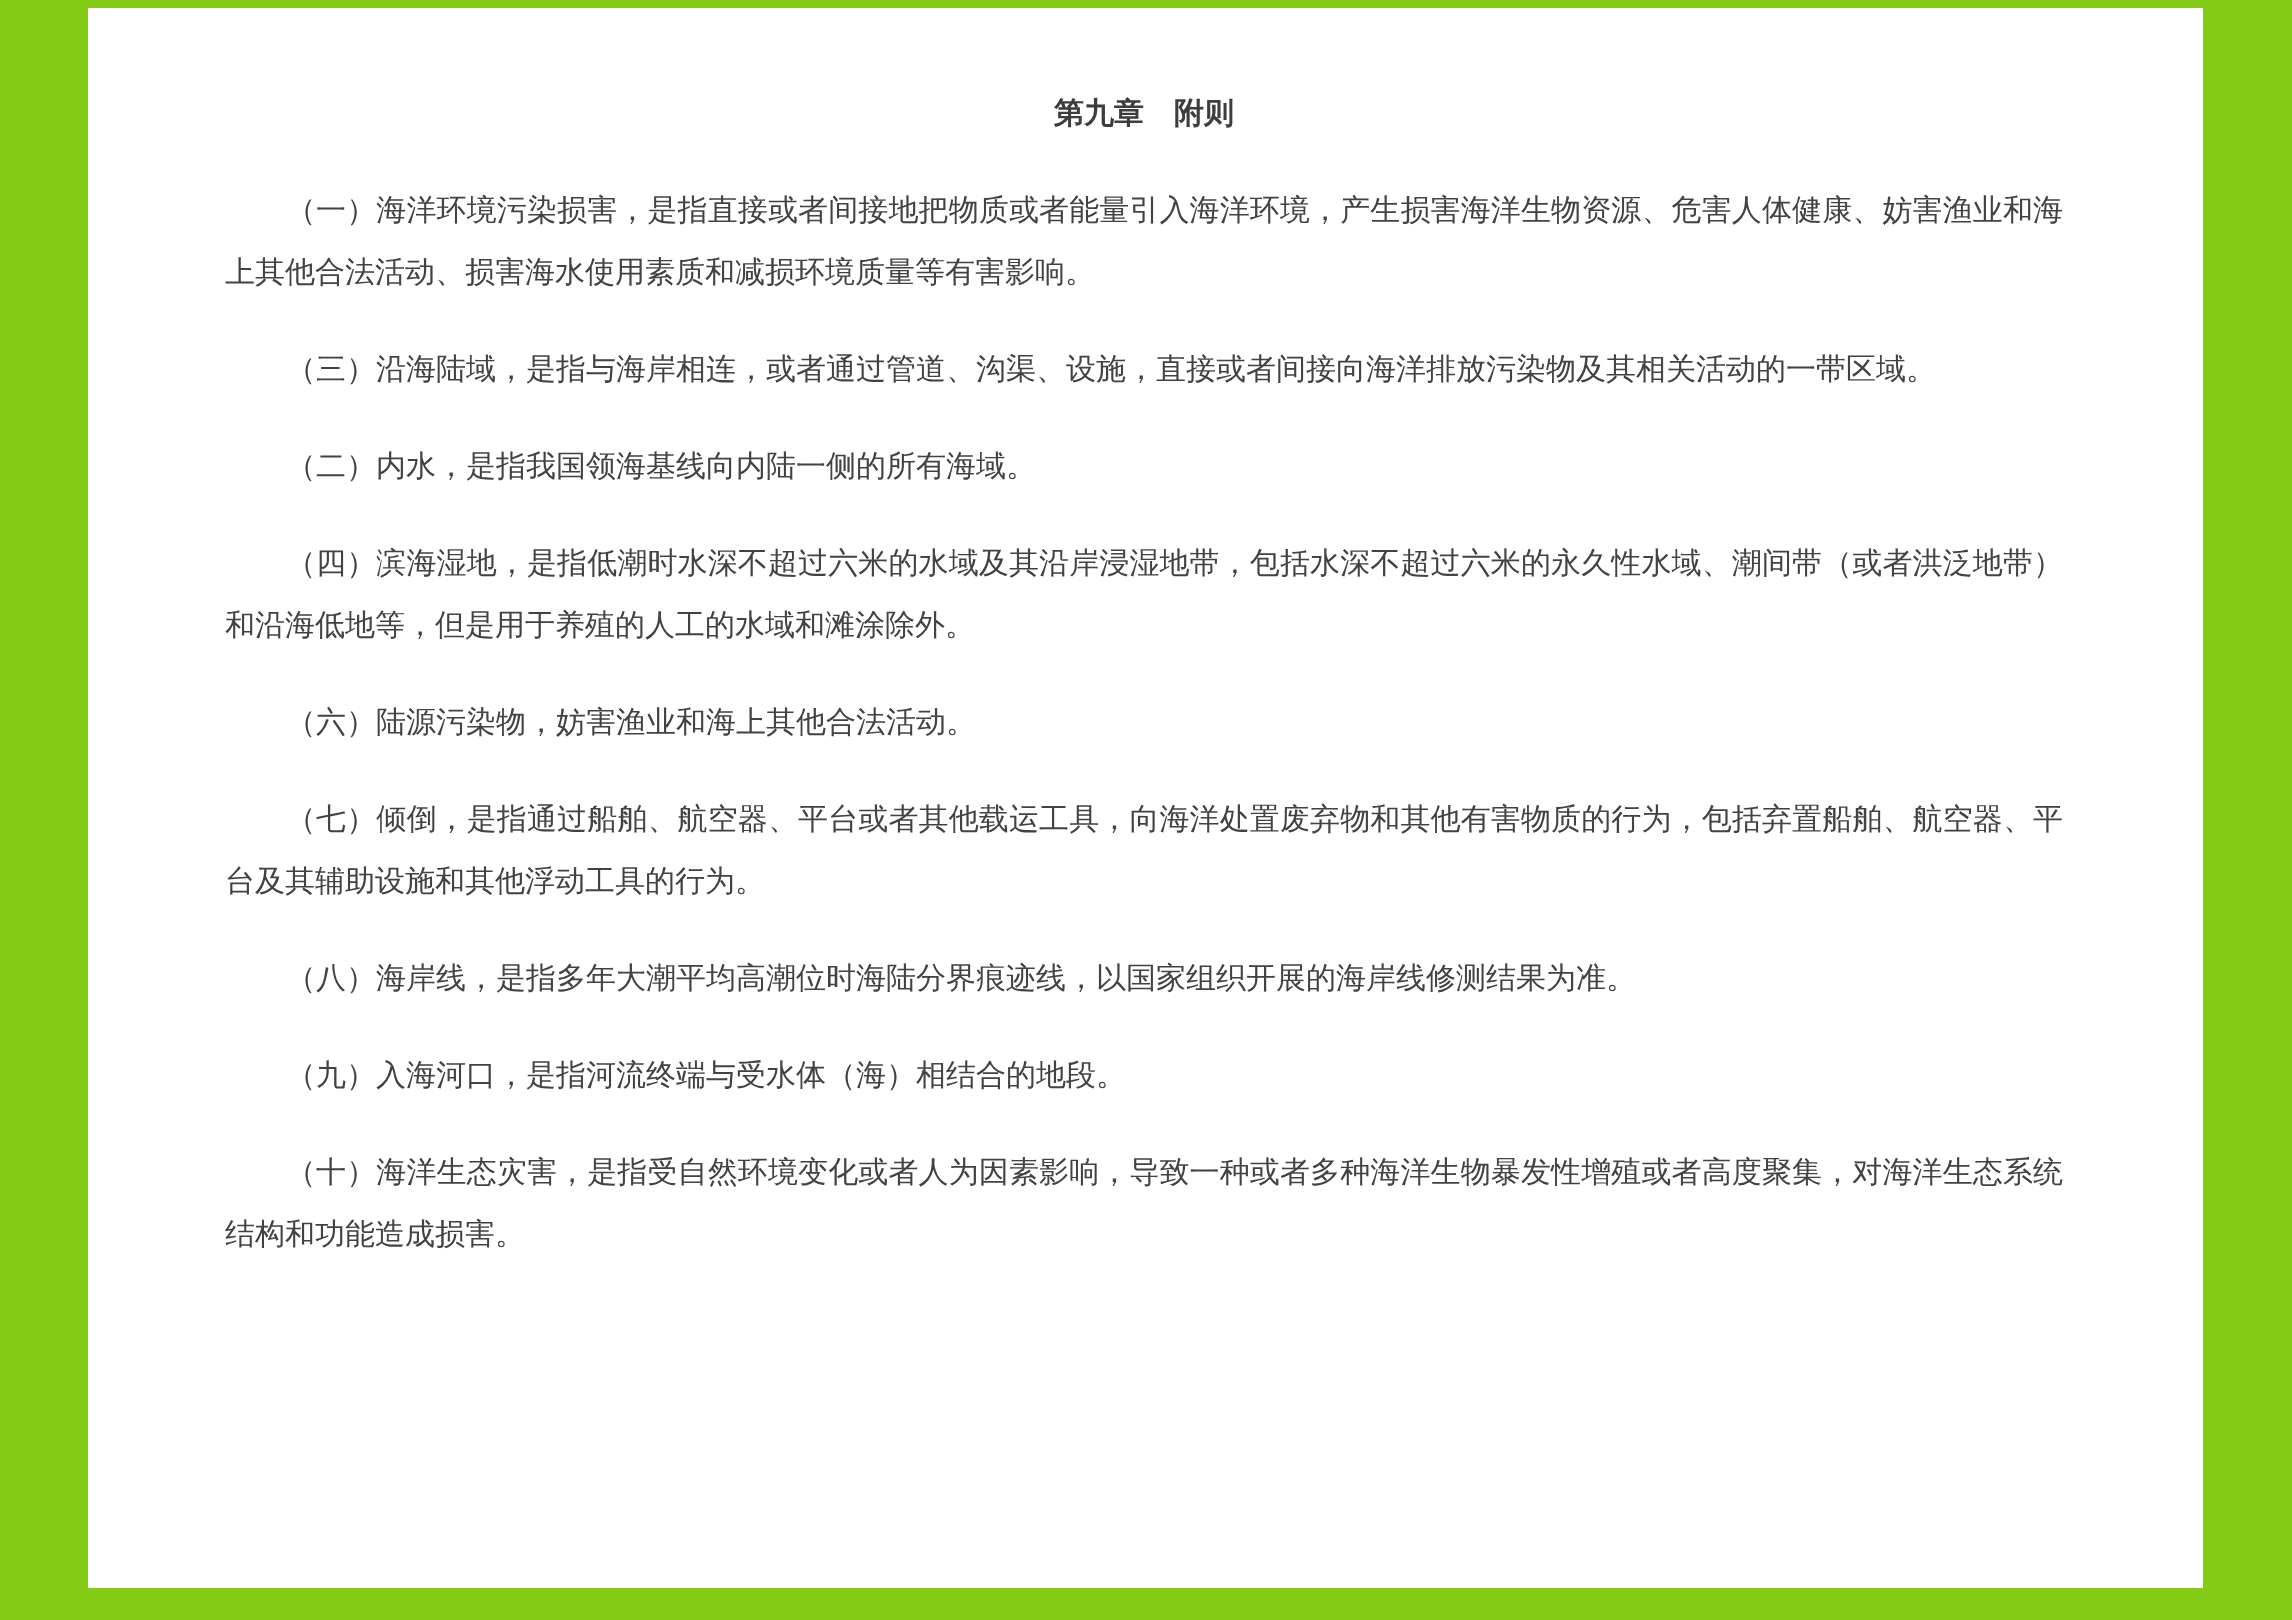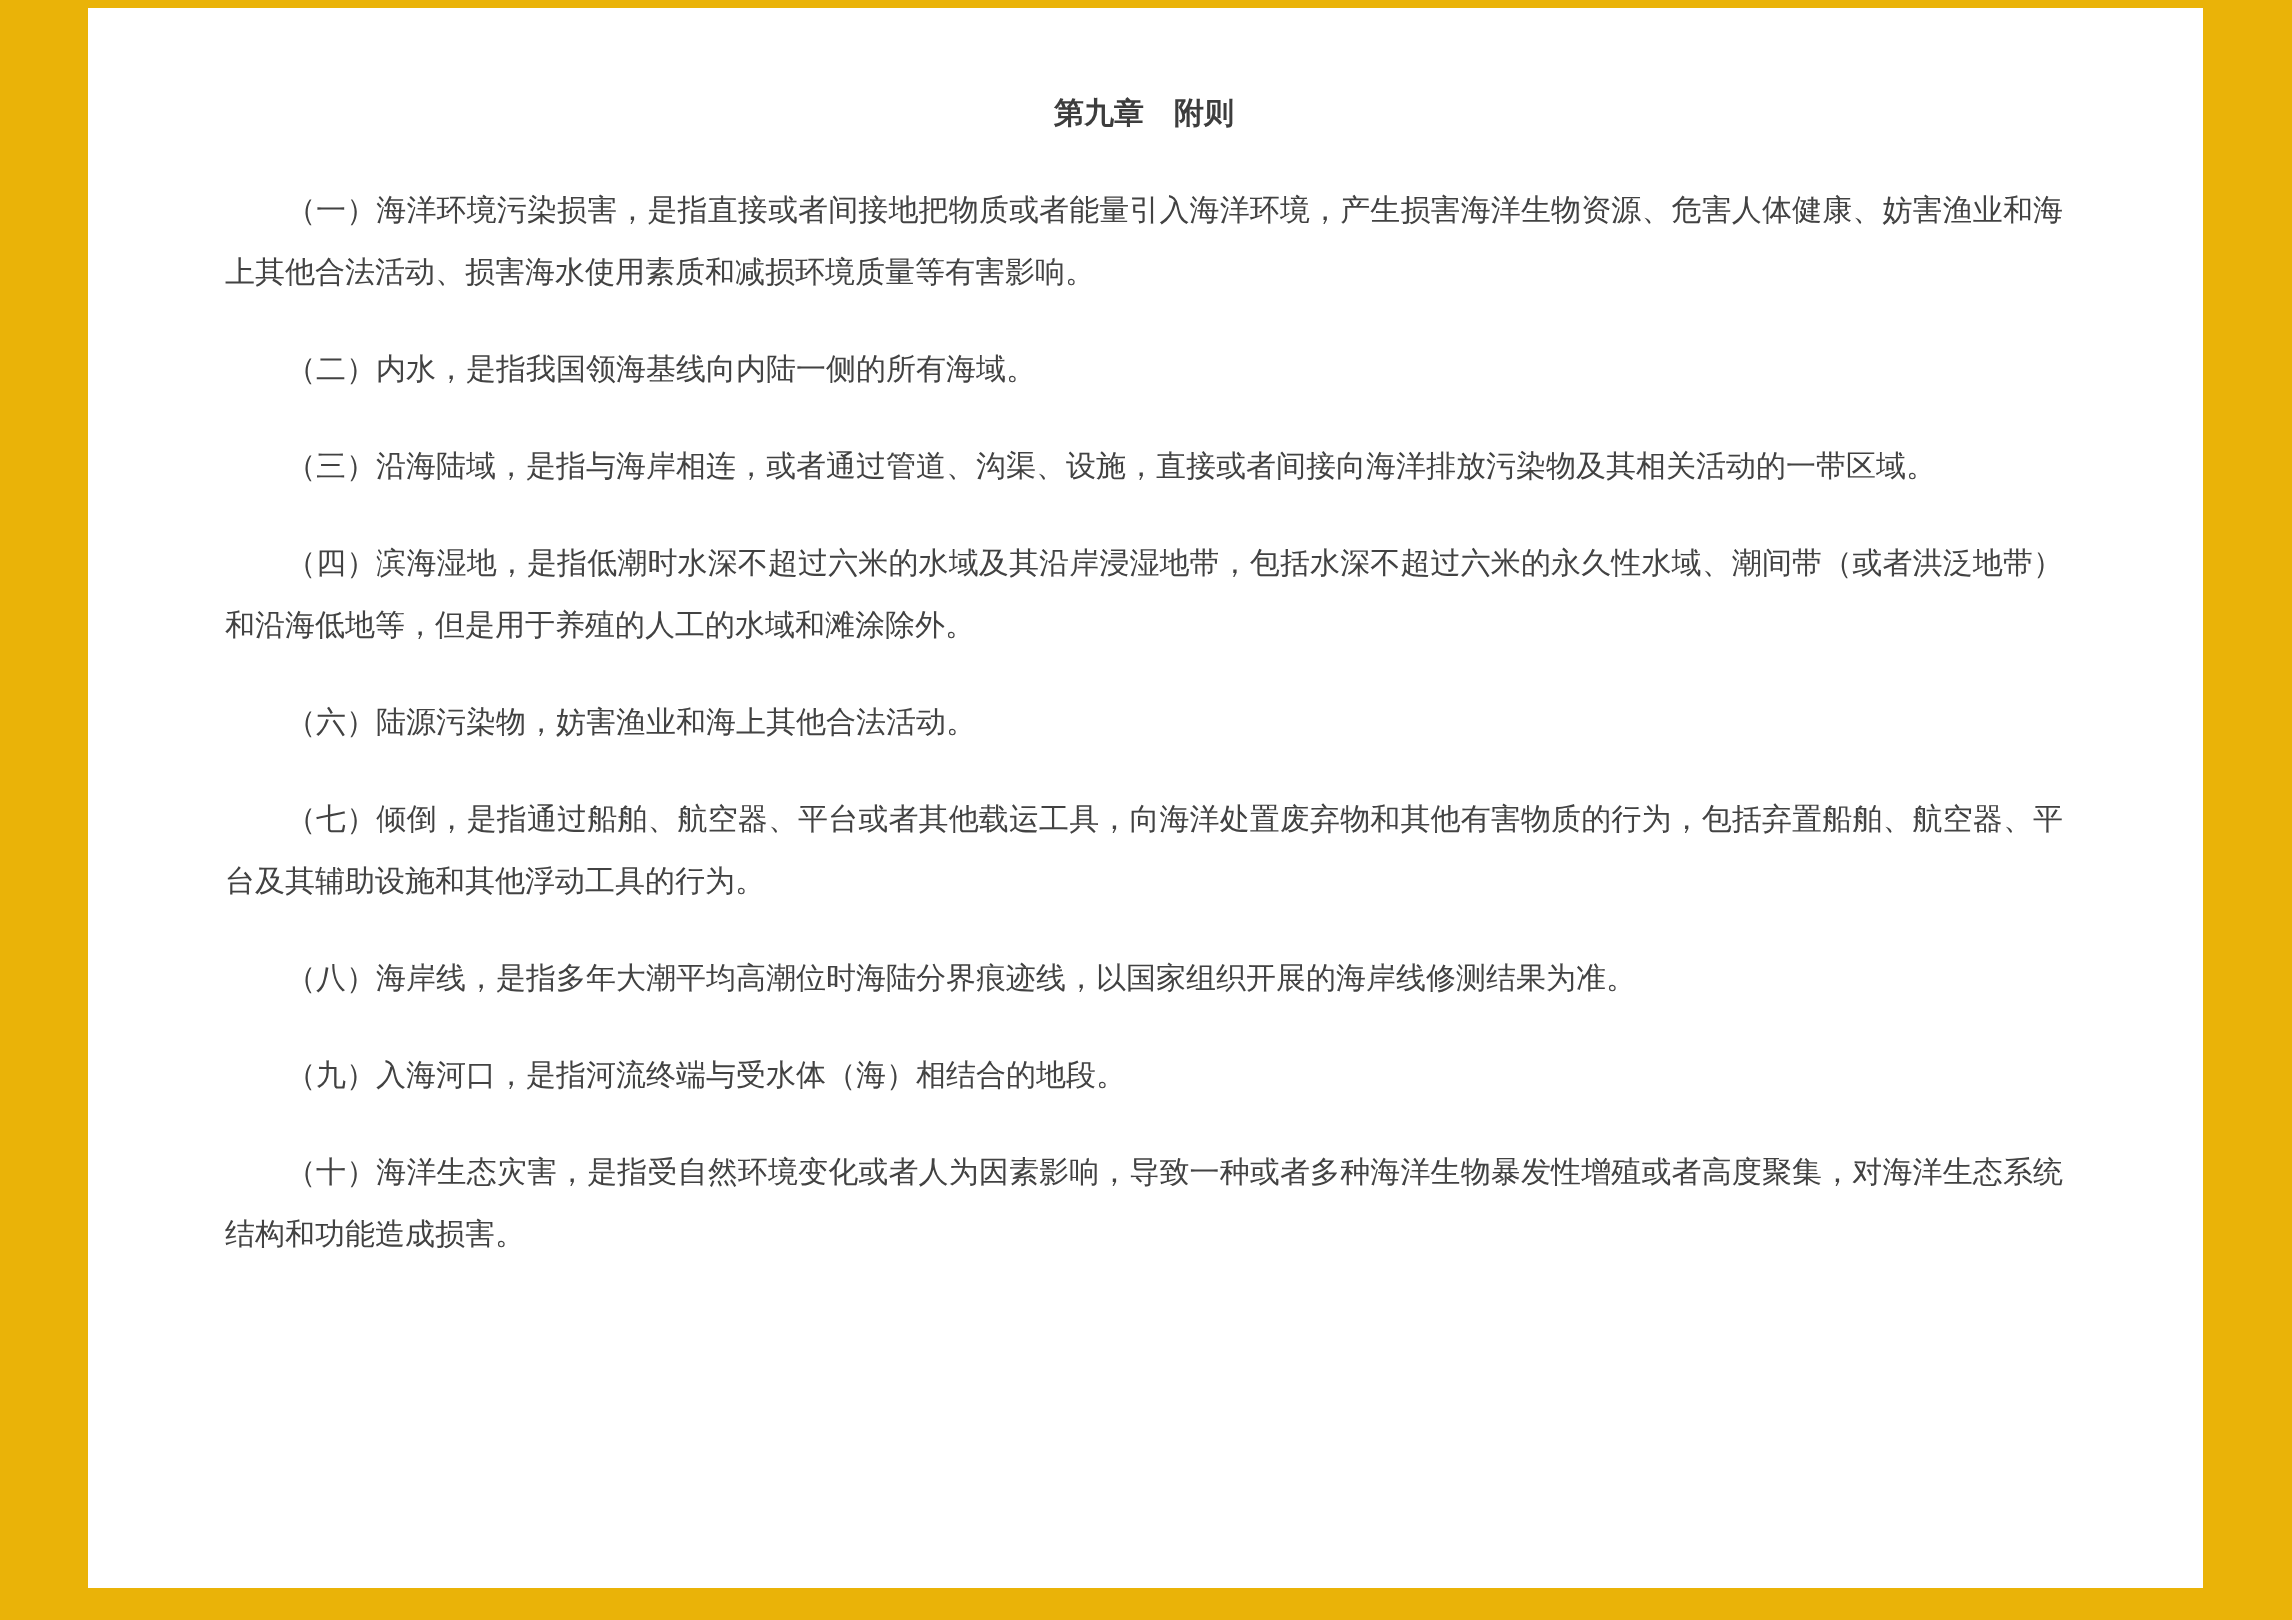"第九章 附则" .page { background: #eab308 -> #84cc16 }
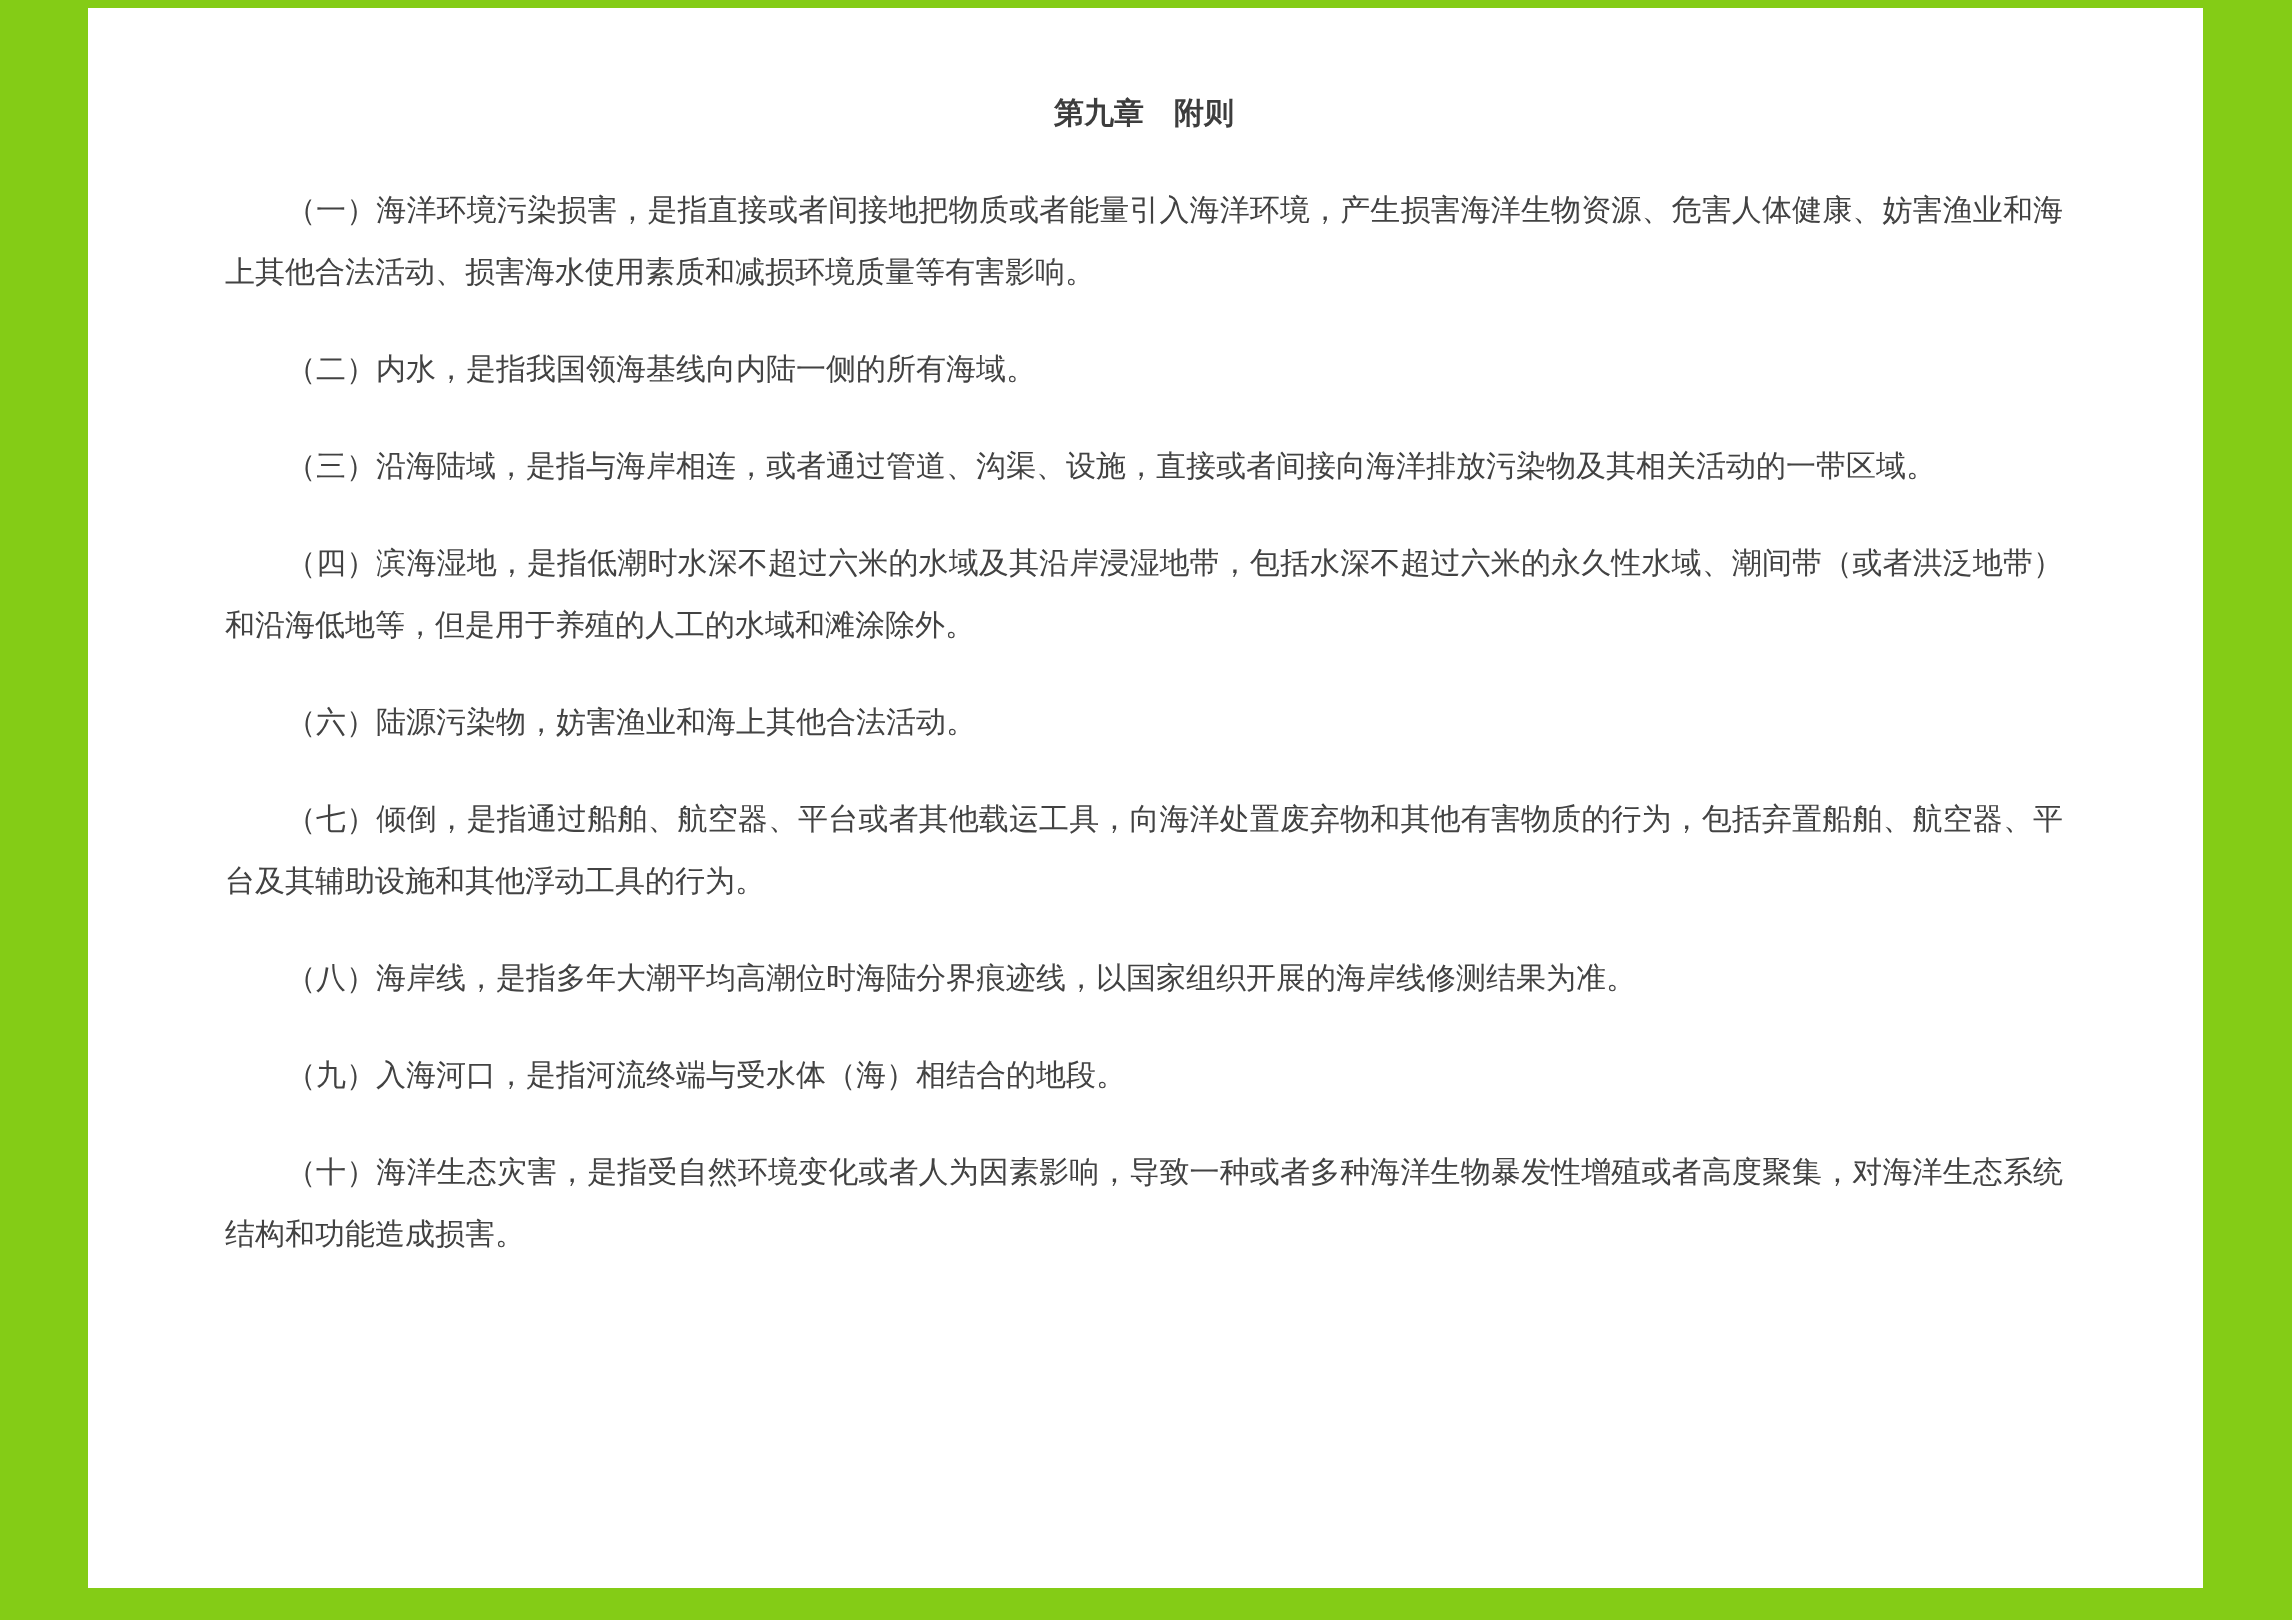"（二）内水，是指我国领海基线向内陆一侧的所有海域。" p { order: before "（三）沿海陆域，是指与海岸相连，或者通过管道、沟渠、设施，直接或者间接向海洋排放" -> after "（三）沿海陆域，是指与海岸相连，或者通过管道、沟渠、设施，直接或者间接向海洋排放" }
